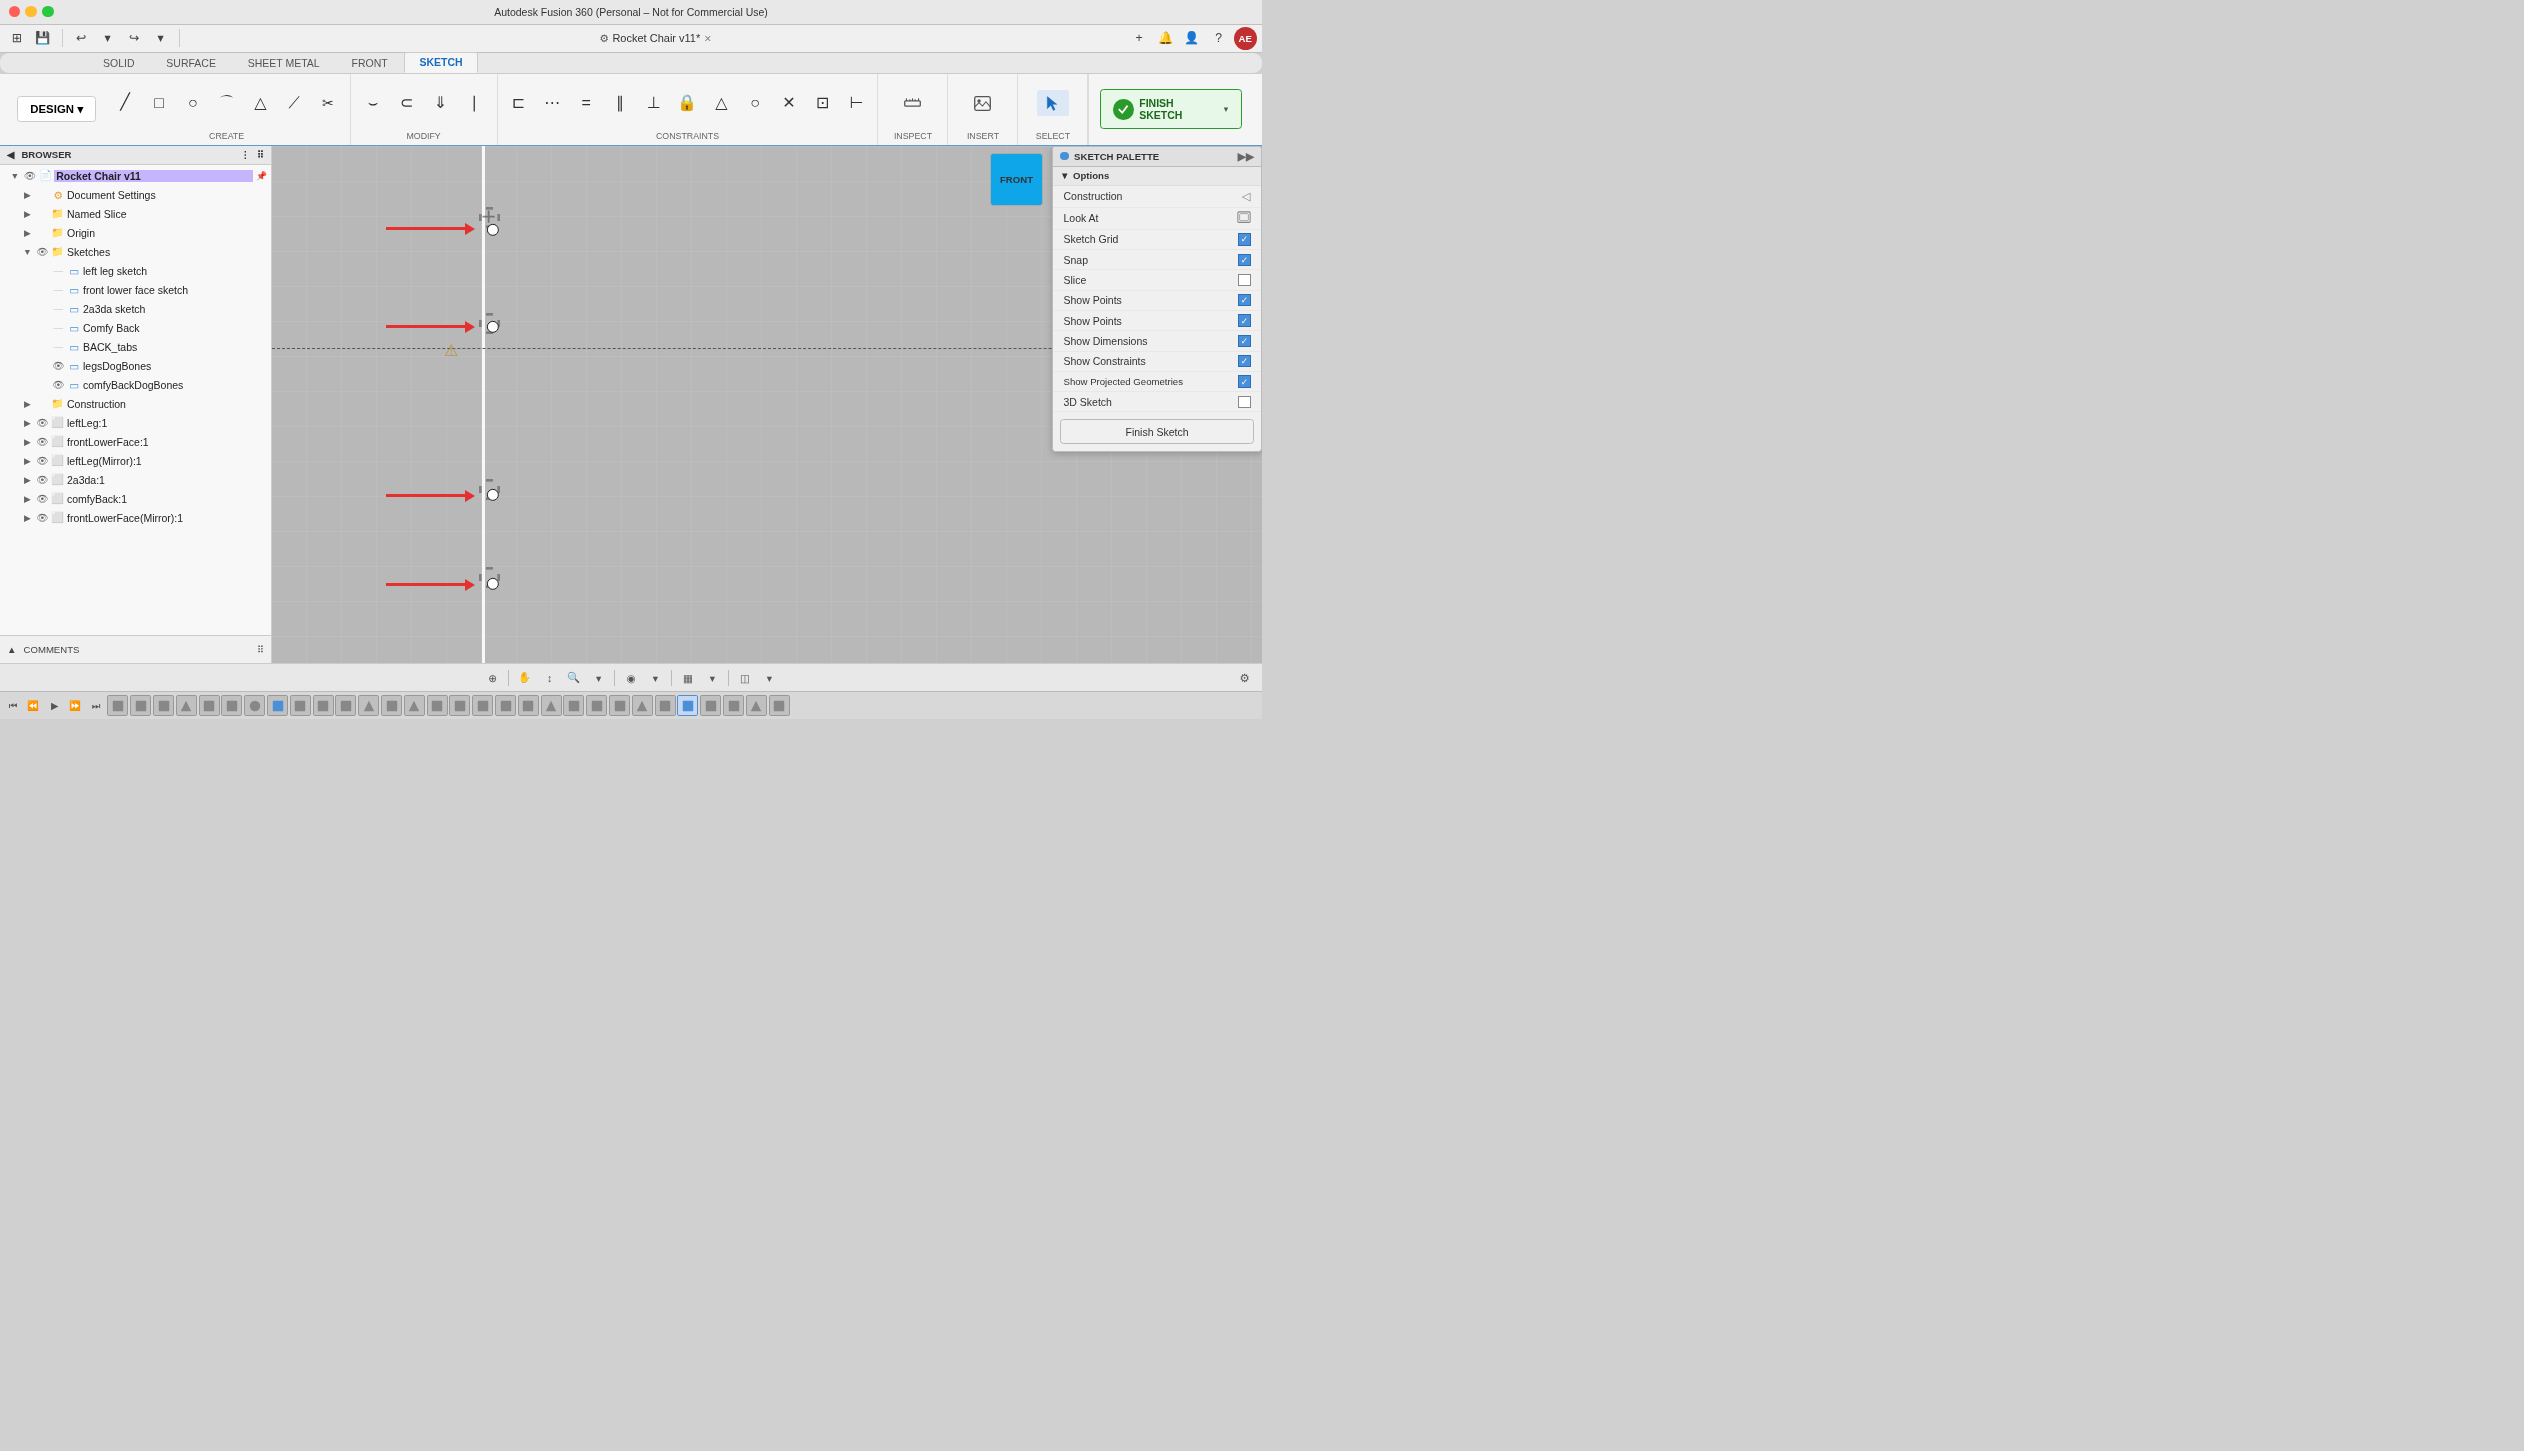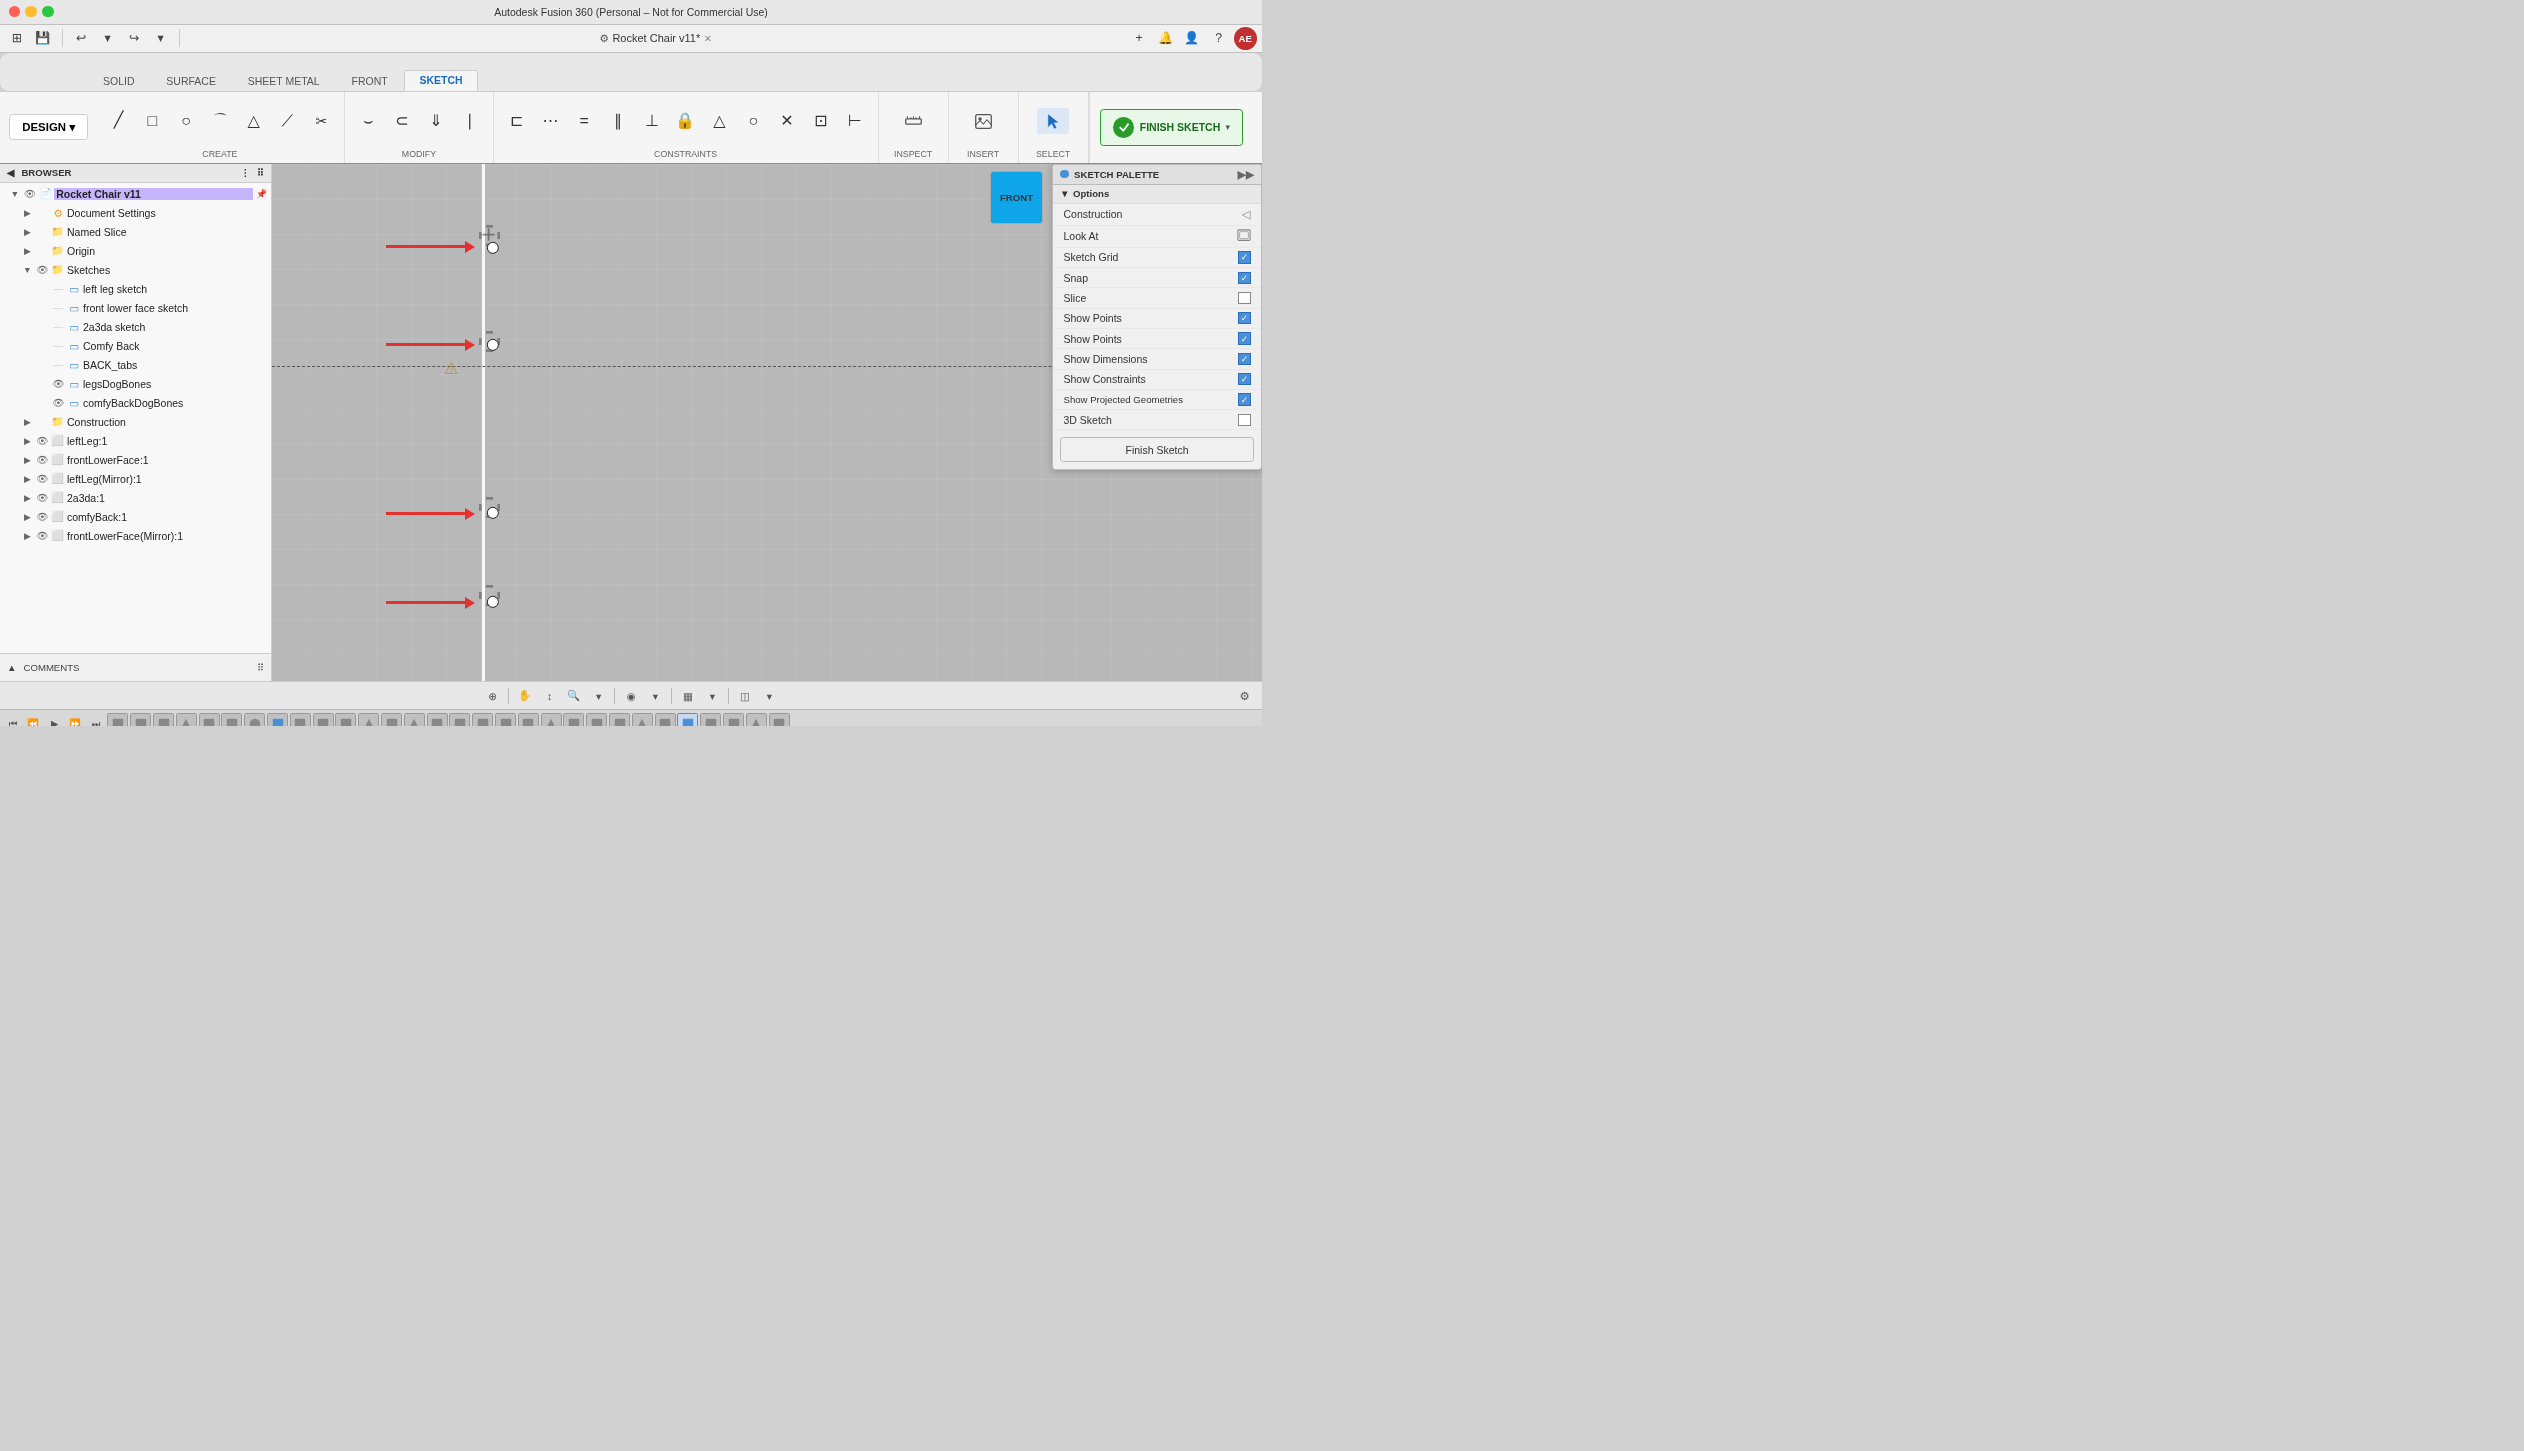"SOLID" .ribbon-tab-bar { height: 39px -> 21px }
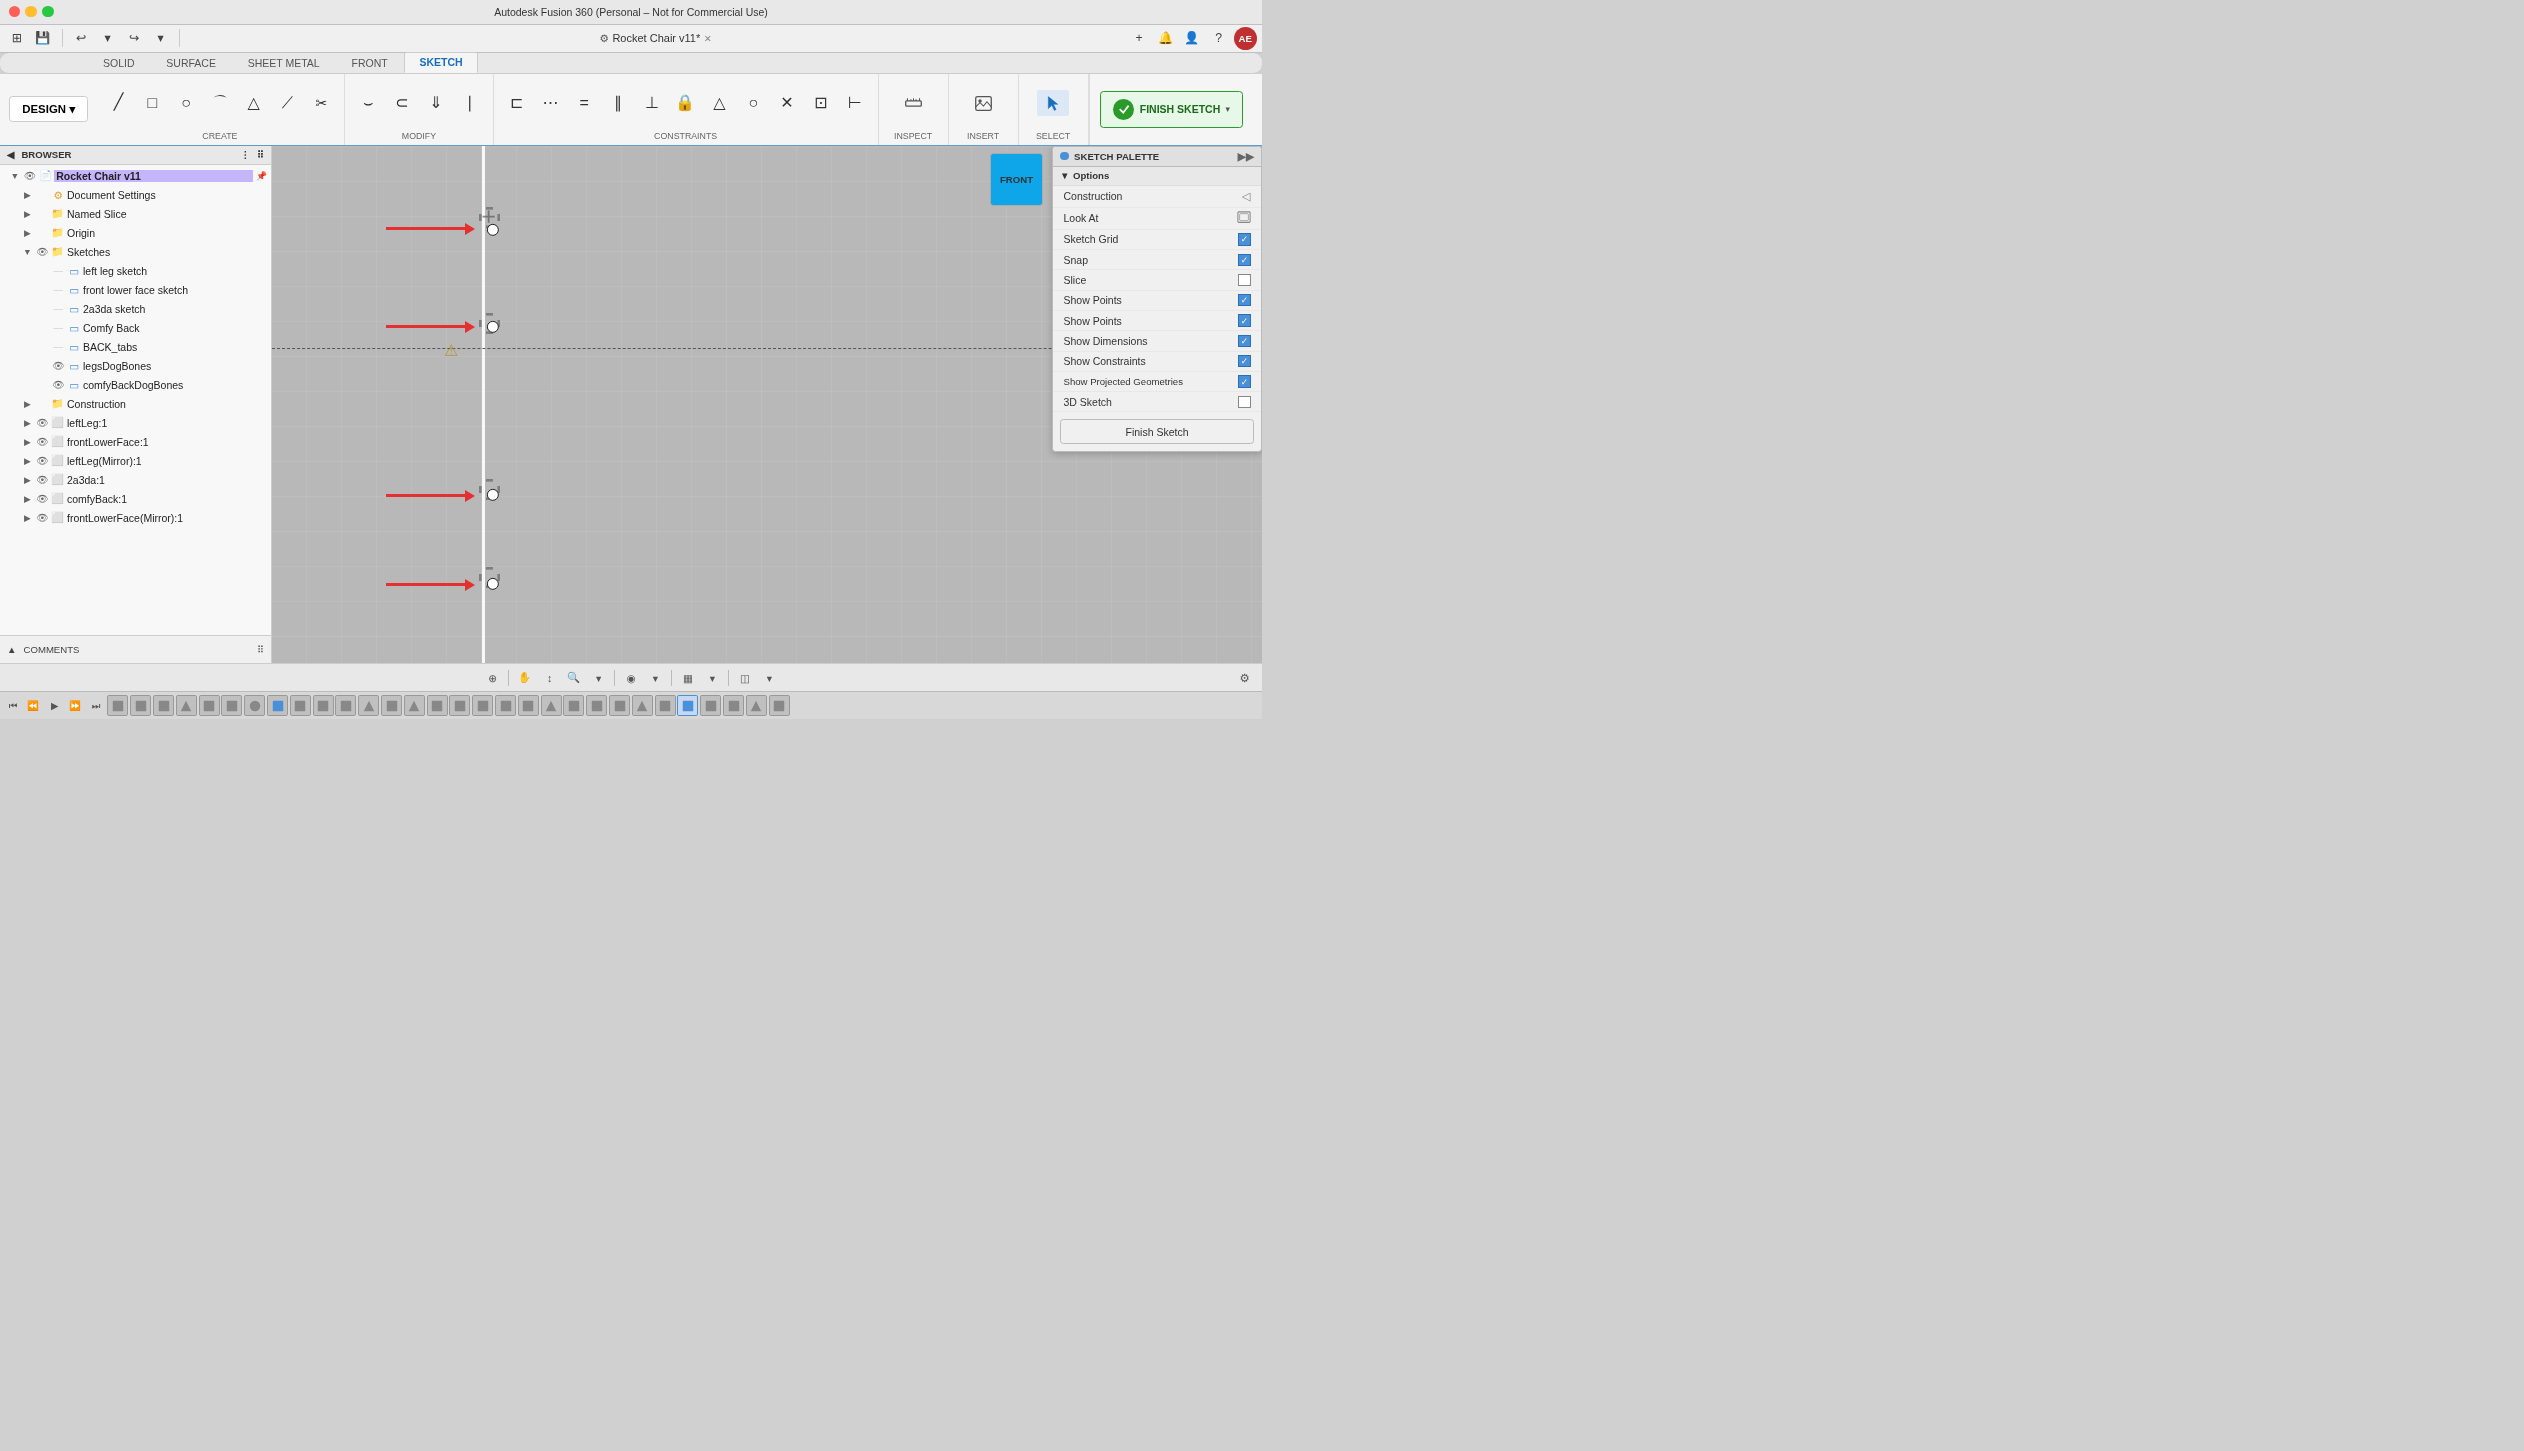"DESIGN" #ribbon { padding: 0 2px -> 0 10px }
